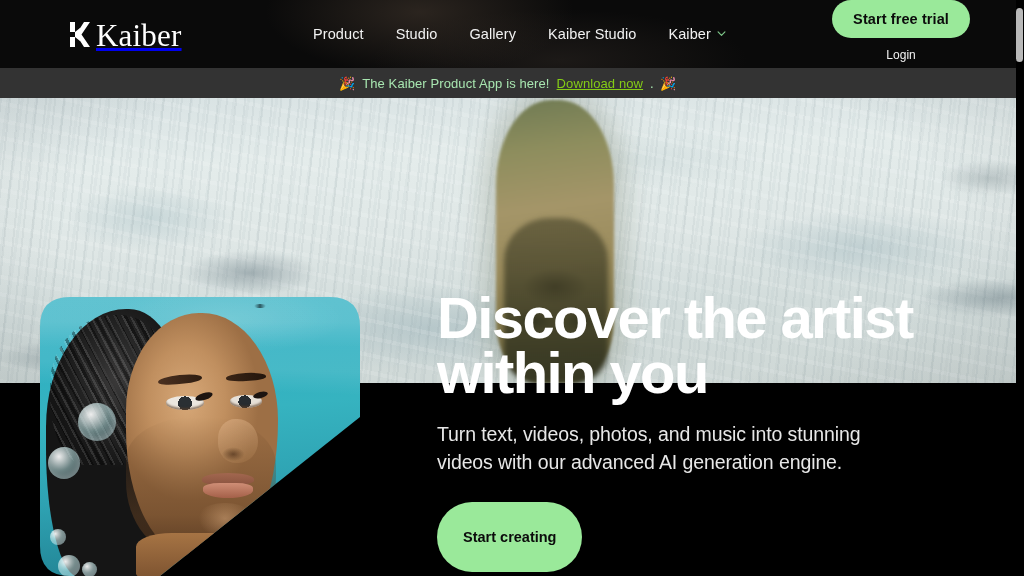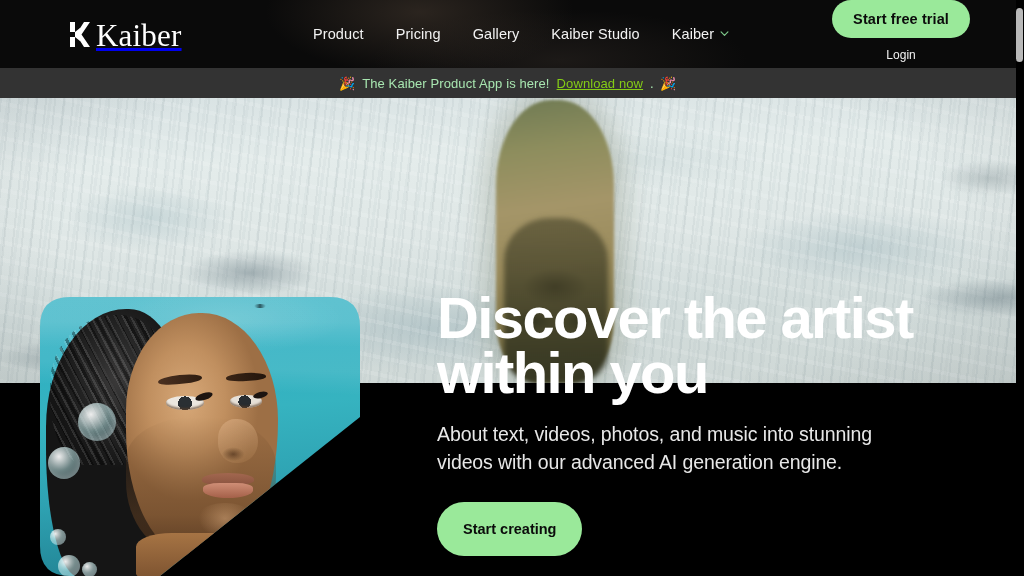"Pricing" span { text: Pricing -> Studio }
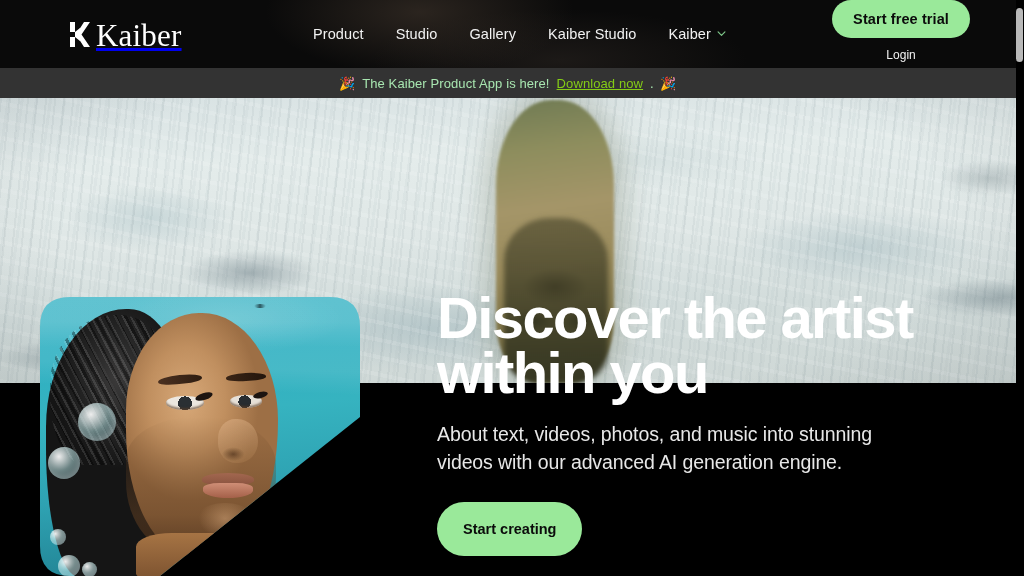"About text, videos, photos, and" p.sub { text: About -> Turn }
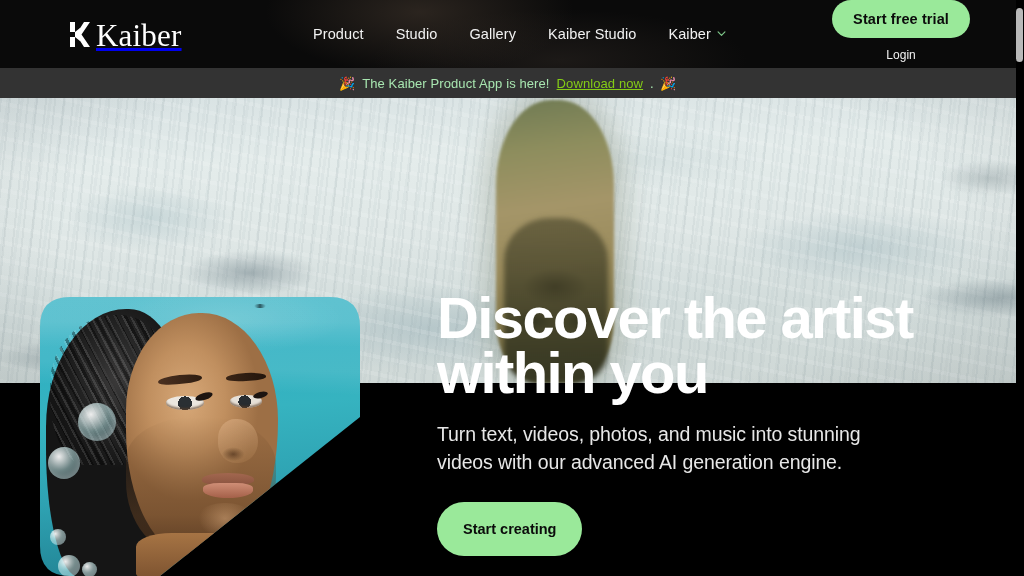"Start creating" .btn-create { padding: 19px 26px -> 27px 26px }
